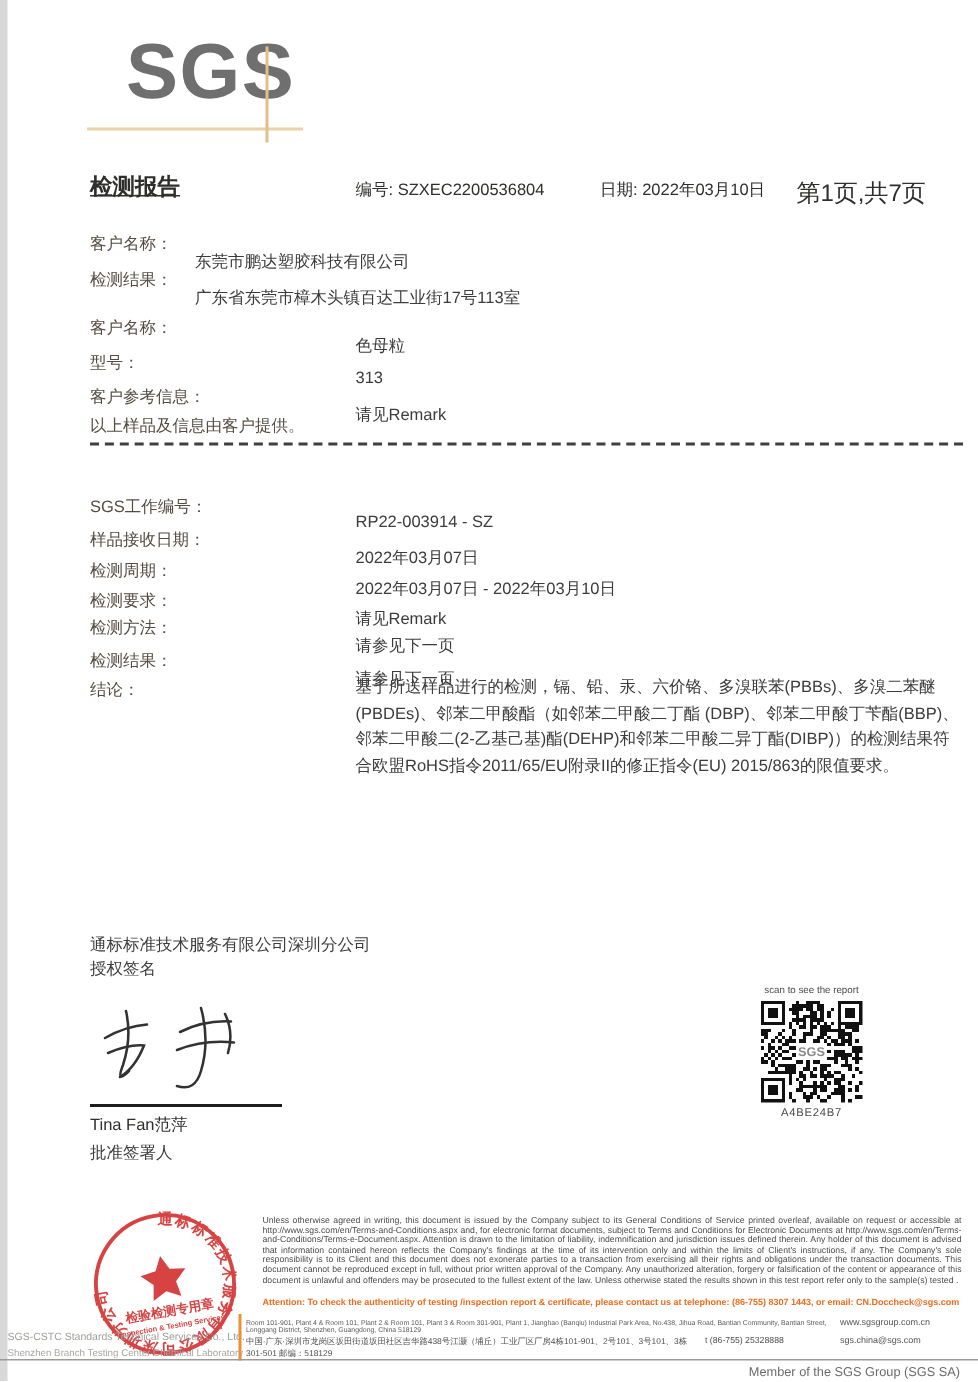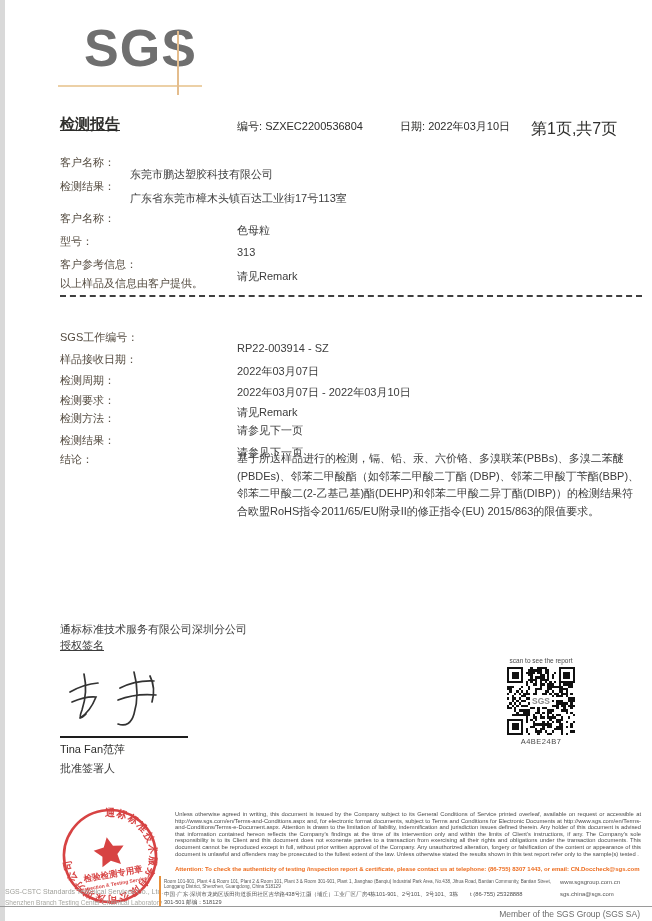"授权签名" .sig-auth { text-decoration: underline -> none }
